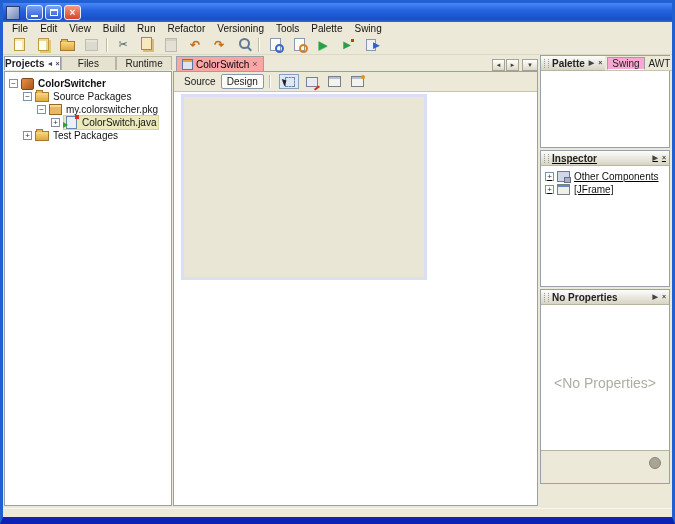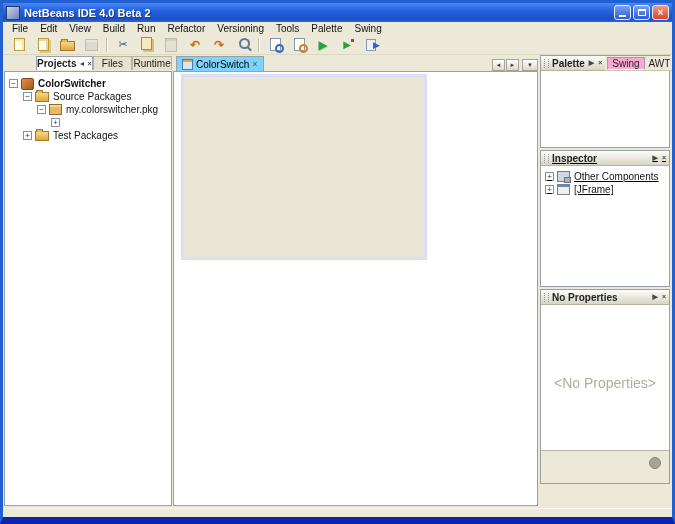"NetBeans IDE 4.0 Beta 2" div.title-text { html: <div>NetBeans IDE 4.0 Beta 2</div> -> none }
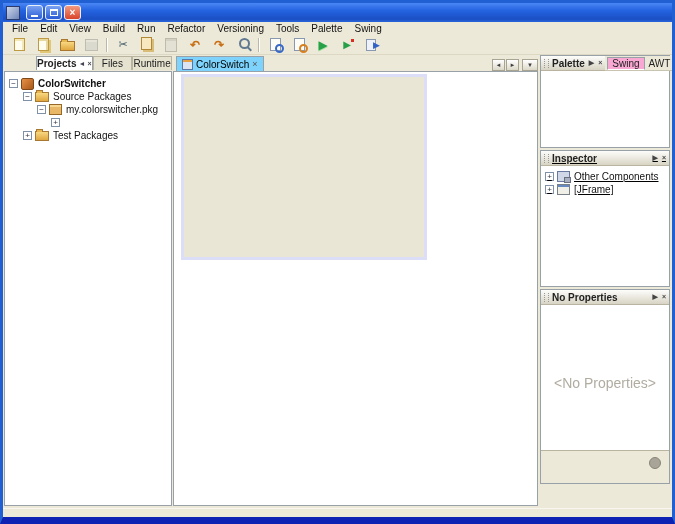"Projects" .doc-tabs { padding-left: 32px -> none }
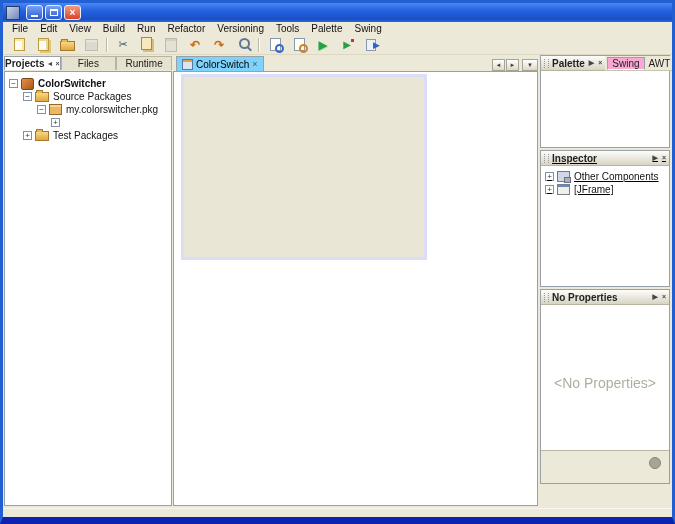"ColorSwitch" .etab { background: #7dd3fc -> #fca5a5 }
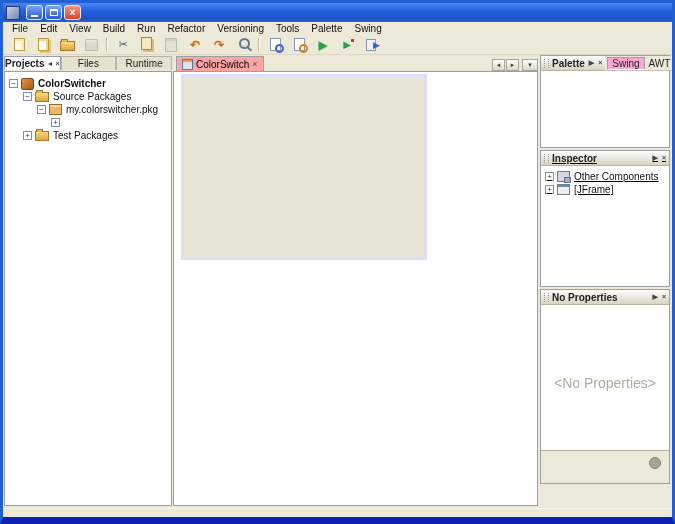"Source" div.eview-bar { html: none -> <div> <span>Source</span> <span>Design</span> <span></span> <span> <span></span> <span></span> </span> <span> <span></span> </span> <span> <span></span> </span> <span> <span></span> </span> </div> }
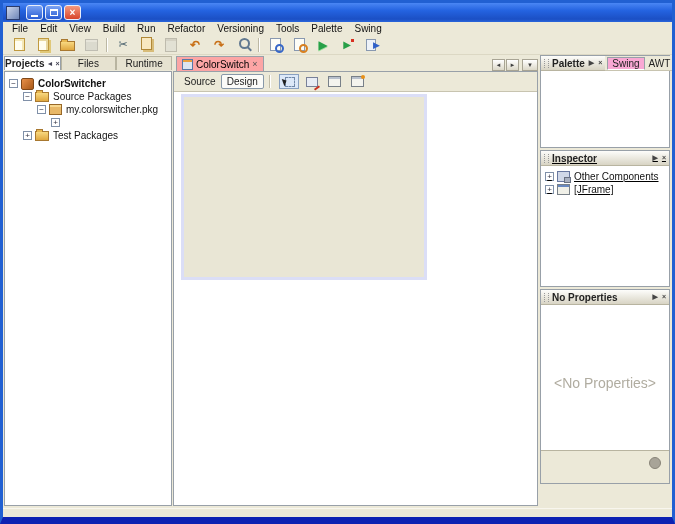"ColorSwitch.java" span.selwrap { html: none -> <span> <span></span> <span>ColorSwitch.java</span> </span> }
